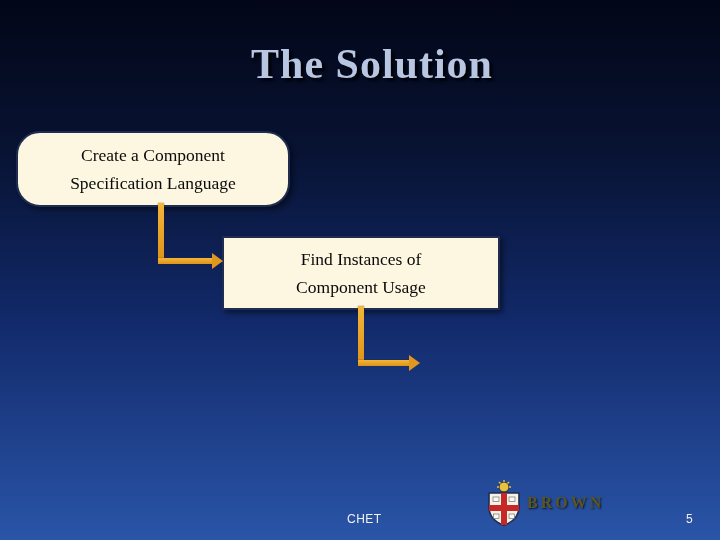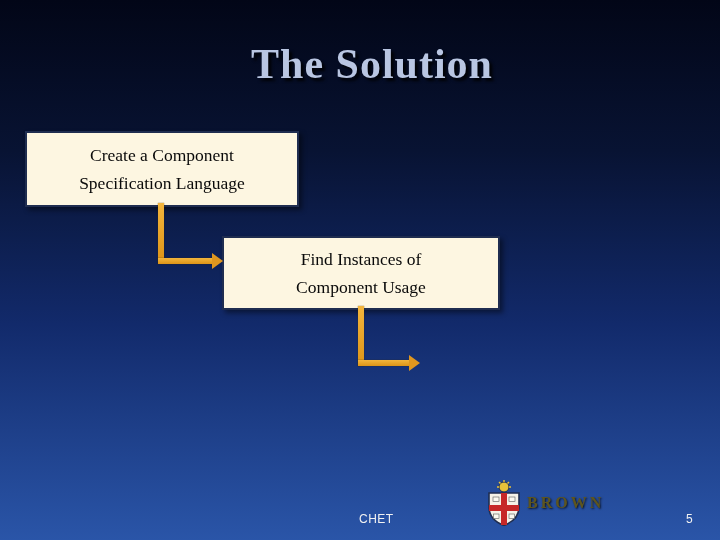"Create a Component" .box1 { border-radius: none -> 24px; left: 25px -> 16px }
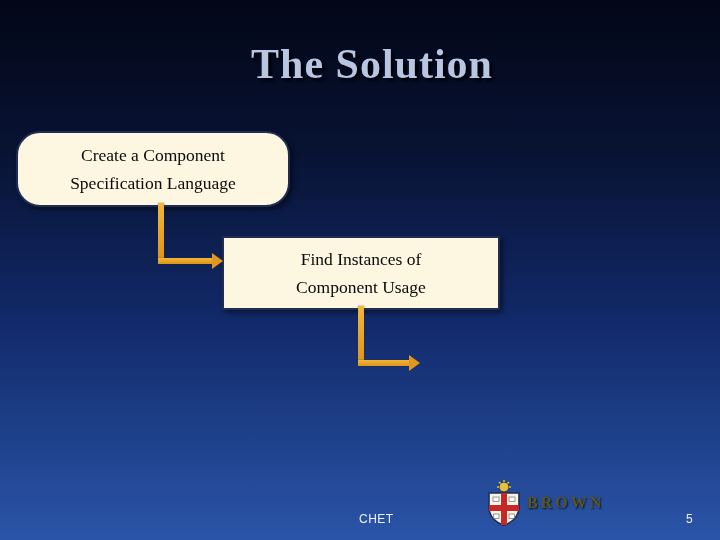"CHET" .footer-chet { left: 359px -> 347px }
